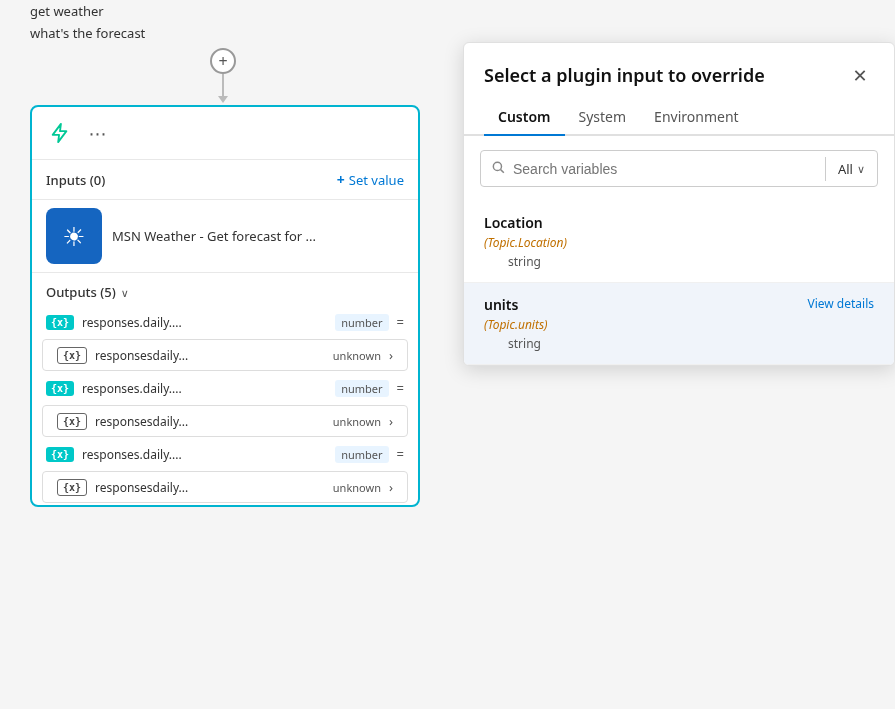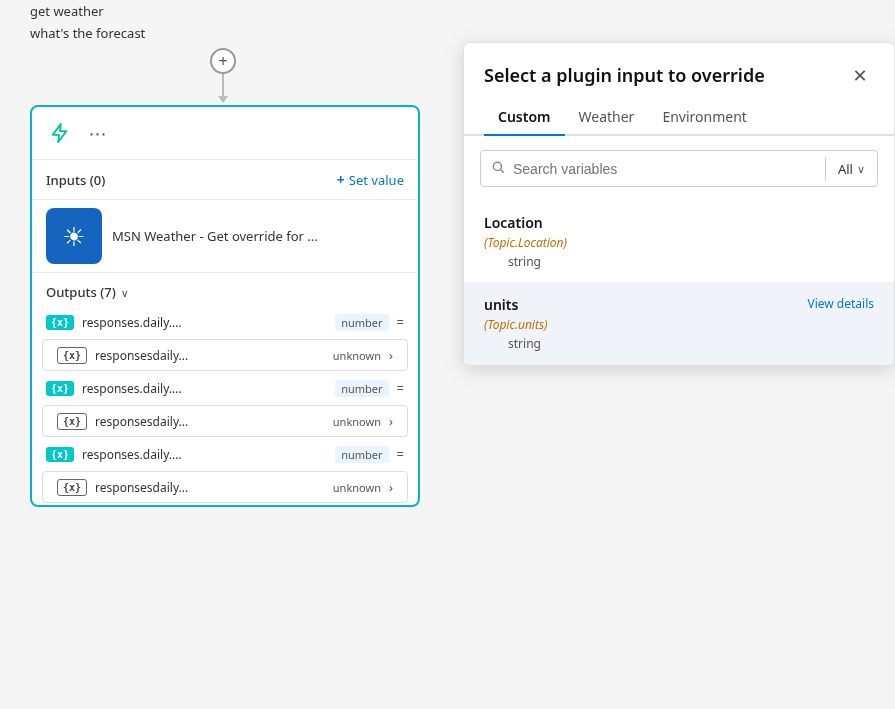"Weather" span { text: Weather -> System }
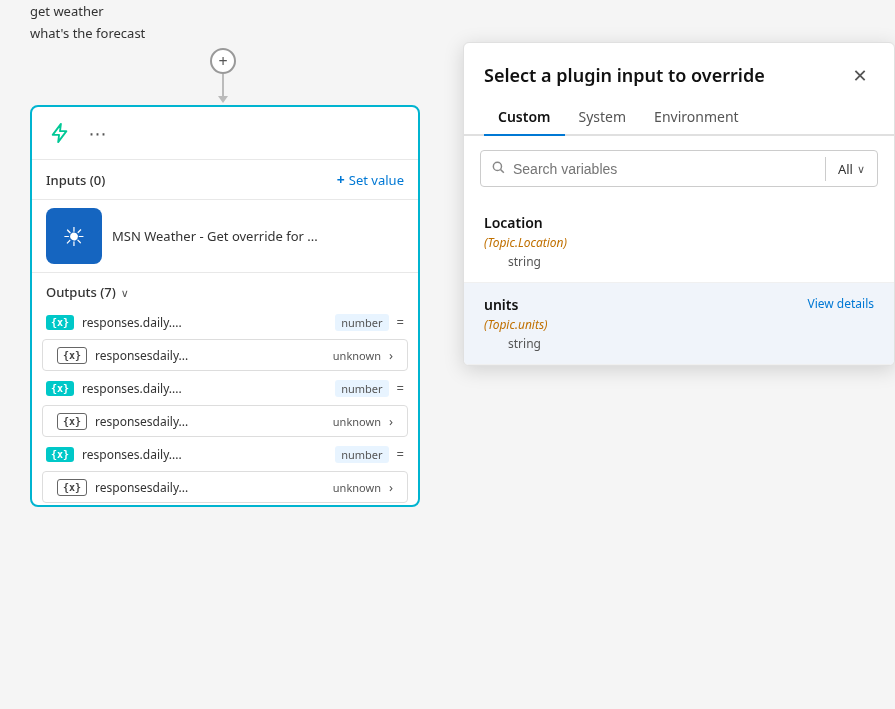"MSN Weather - Get override" div.msn-label { text: override -> forecast }
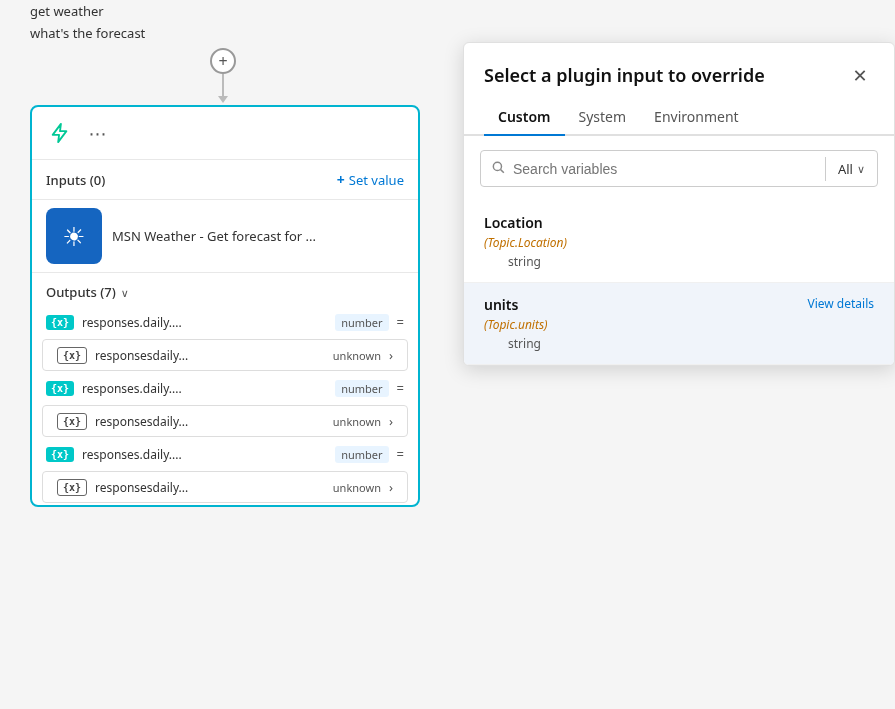"Outputs (7)" span { text: 7 -> 5 }
